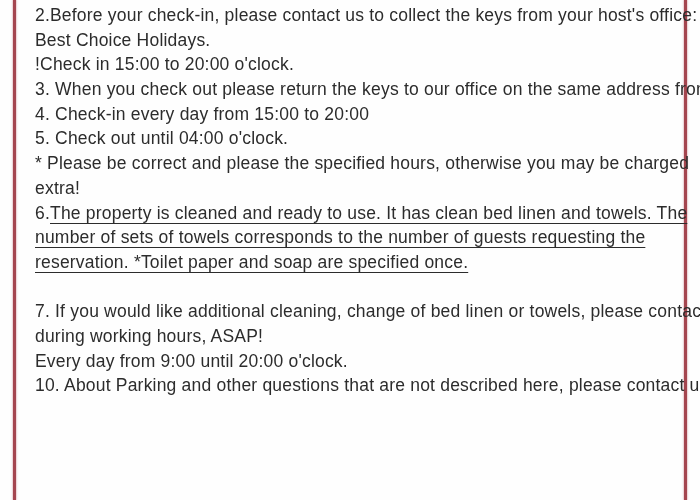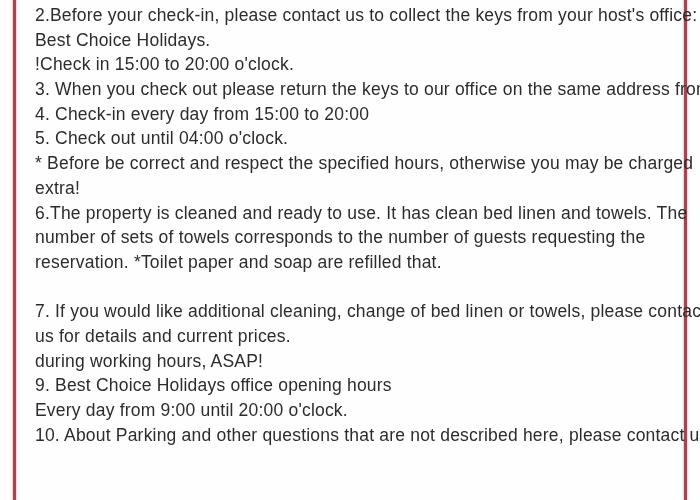"* Before be correct and" div.line { text: Before be correct and respect -> Please be correct and please }
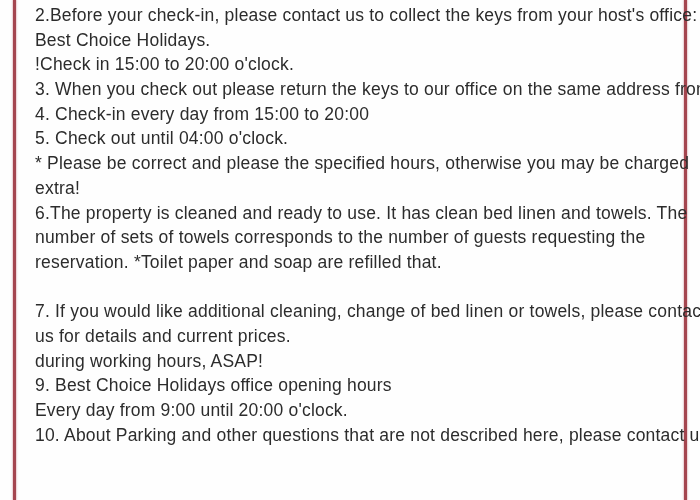"The property is cleaned and" .u { text-decoration: none -> underline }
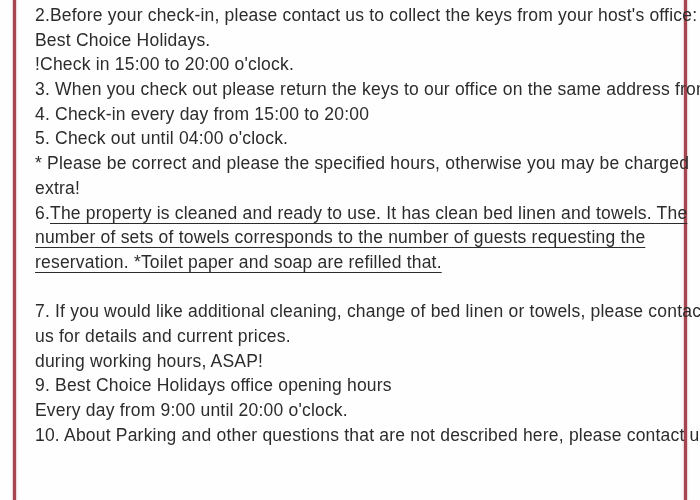"reservation. *Toilet paper and soap" span.u { text: refilled that -> specified once }
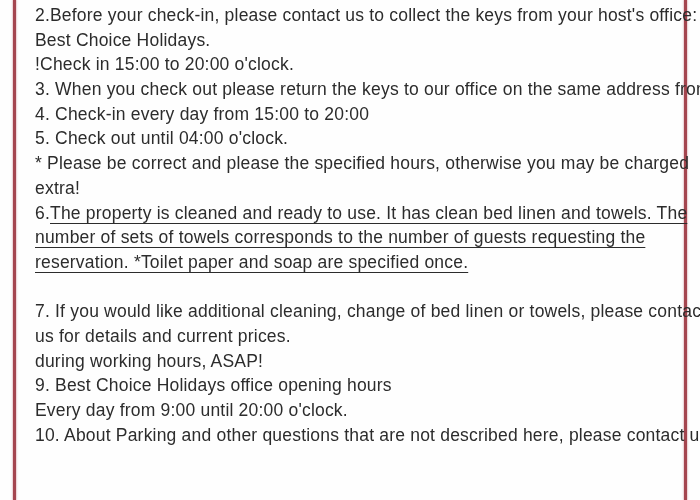"us for details and current" div.line { html: <div>us for details and current prices.</div> -> none }
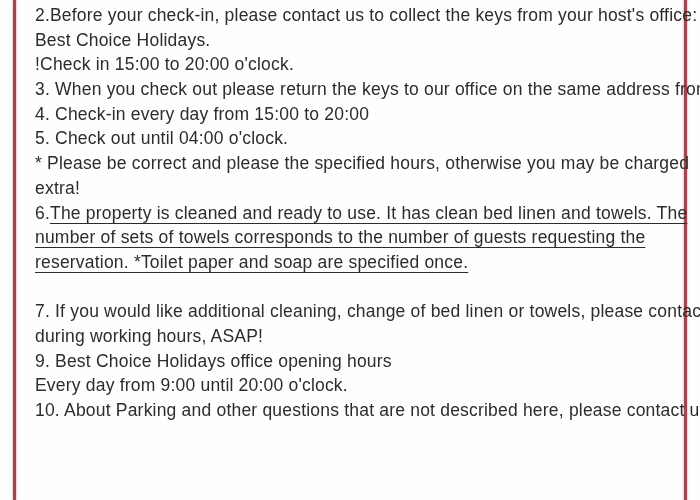"9. Best Choice Holidays office" div.line { html: <div>9. Best Choice Holidays office opening hours</div> -> none }
